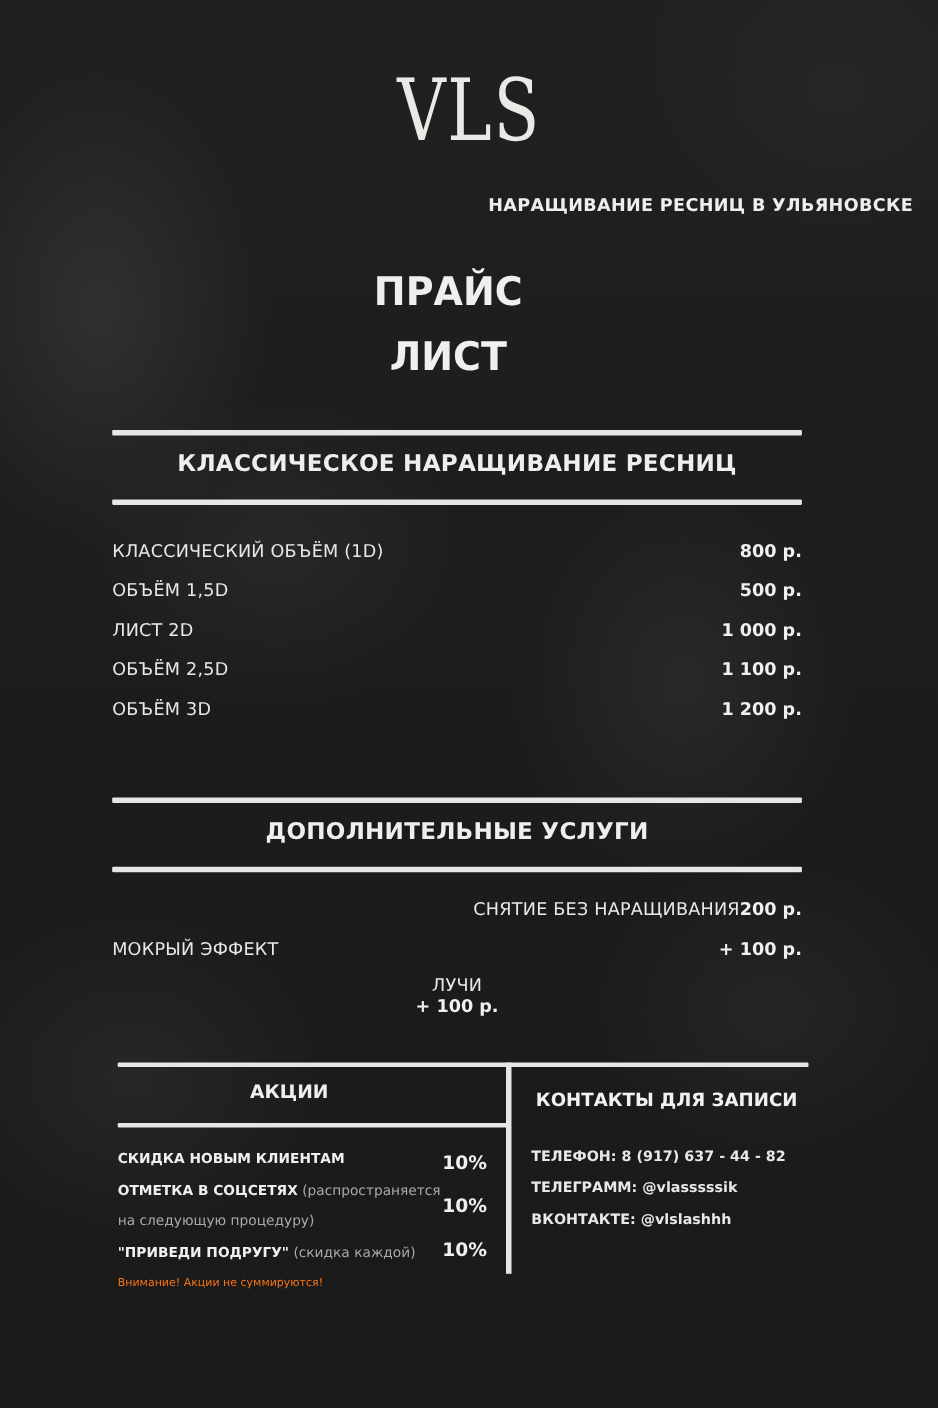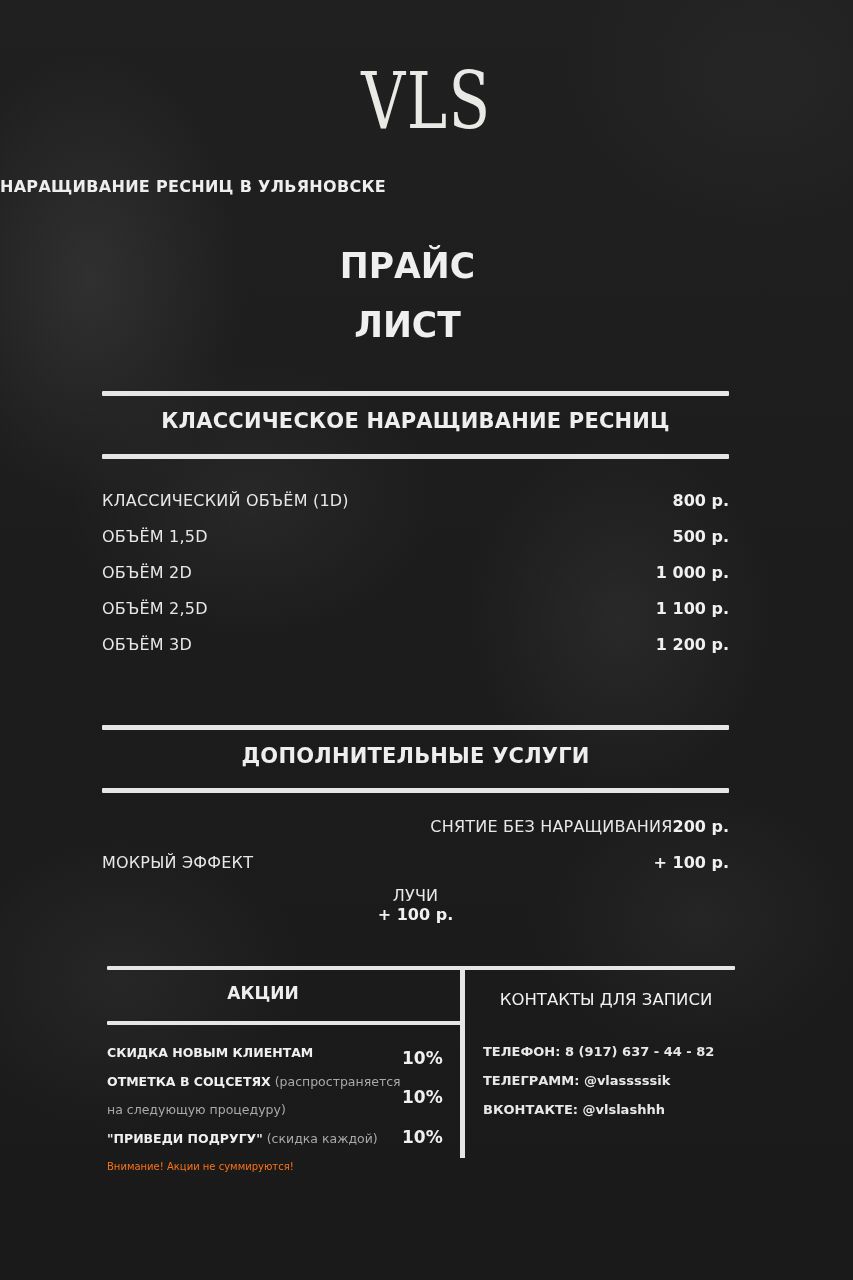"НАРАЩИВАНИЕ РЕСНИЦ В УЛЬЯНОВСКЕ" .subtitle { text-align: left -> right }
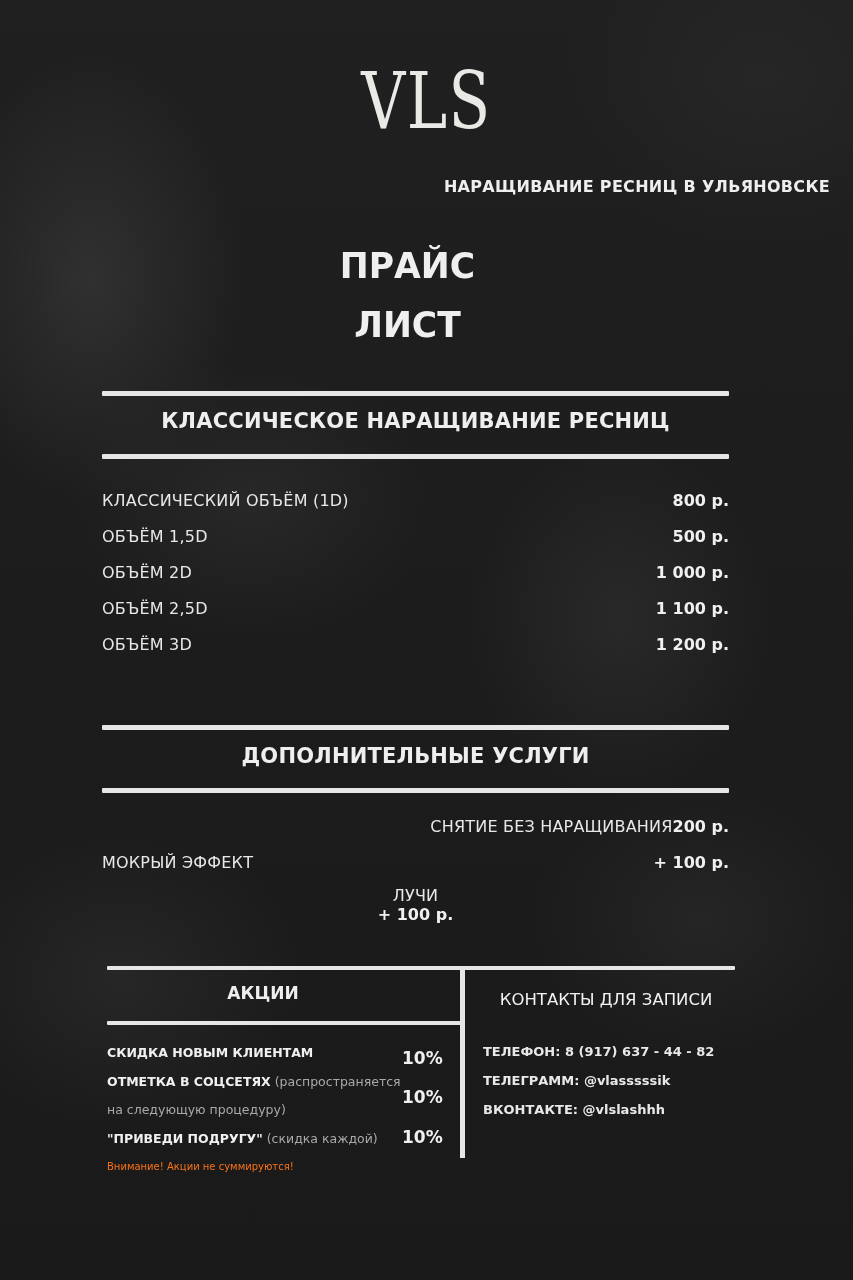"ОБЪЁМ 2D" span.name { text: ОБЪЁМ -> ЛИСТ }
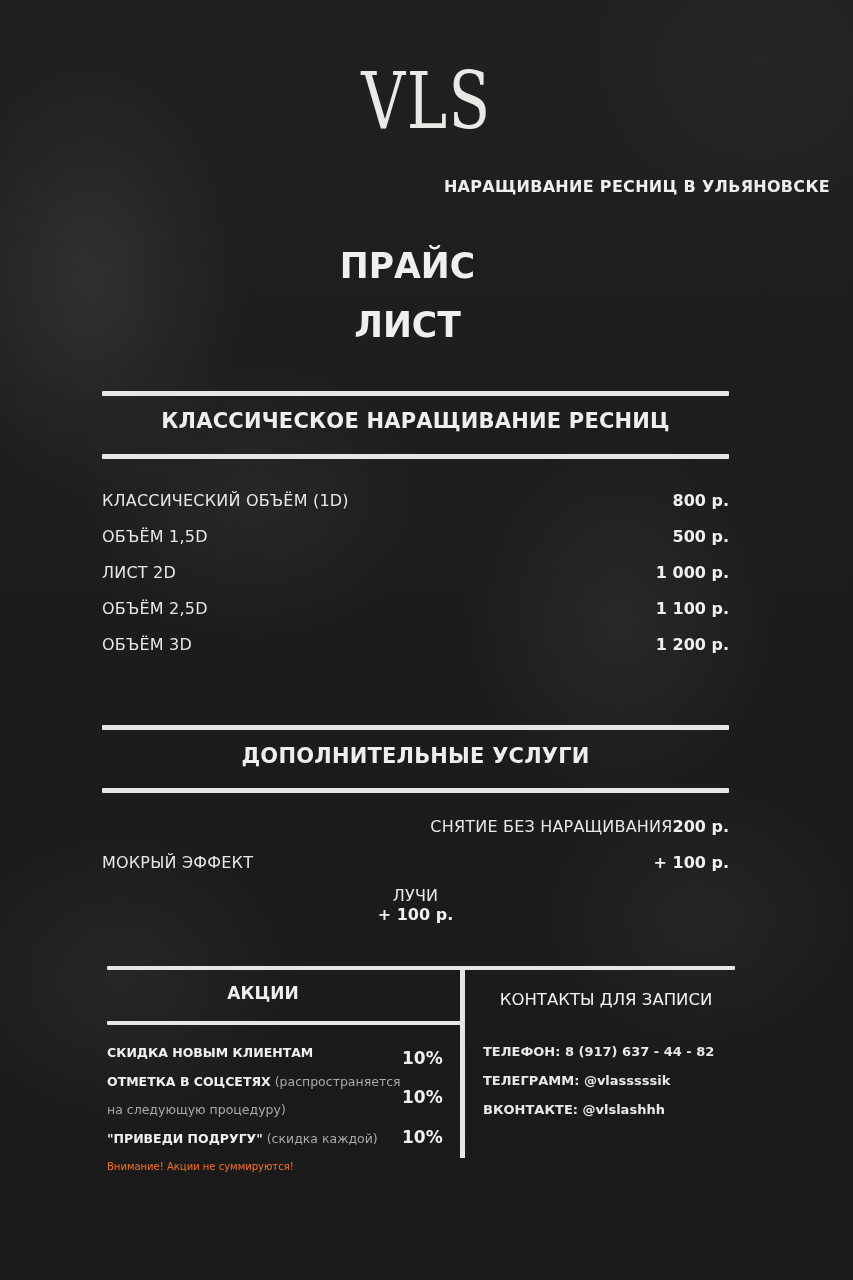"КОНТАКТЫ ДЛЯ ЗАПИСИ" .contacts-title { font-weight: normal -> bold }
